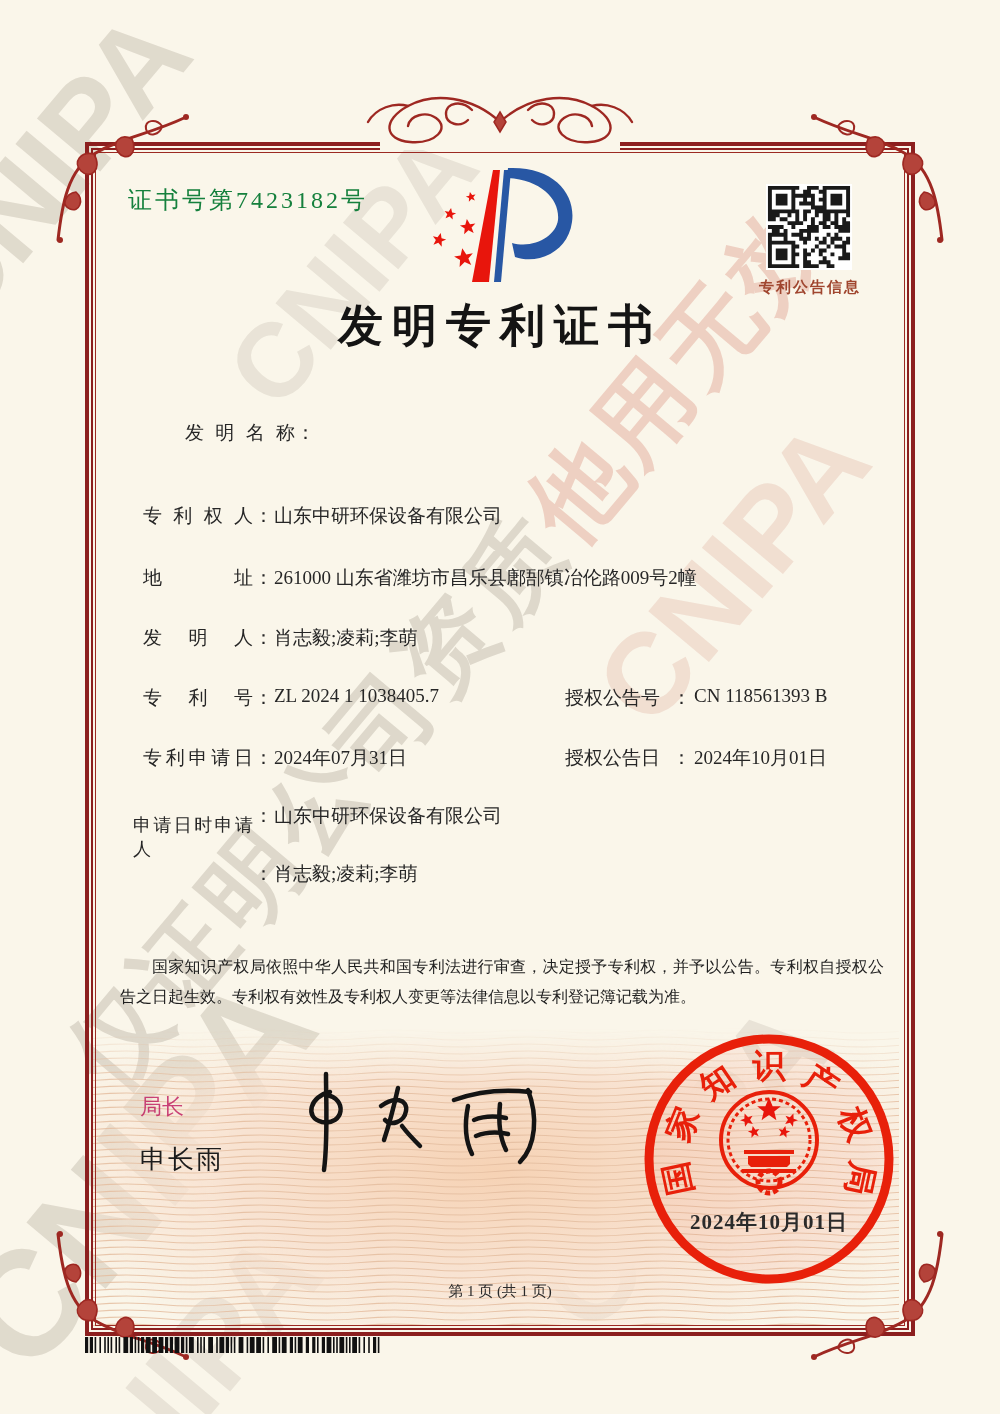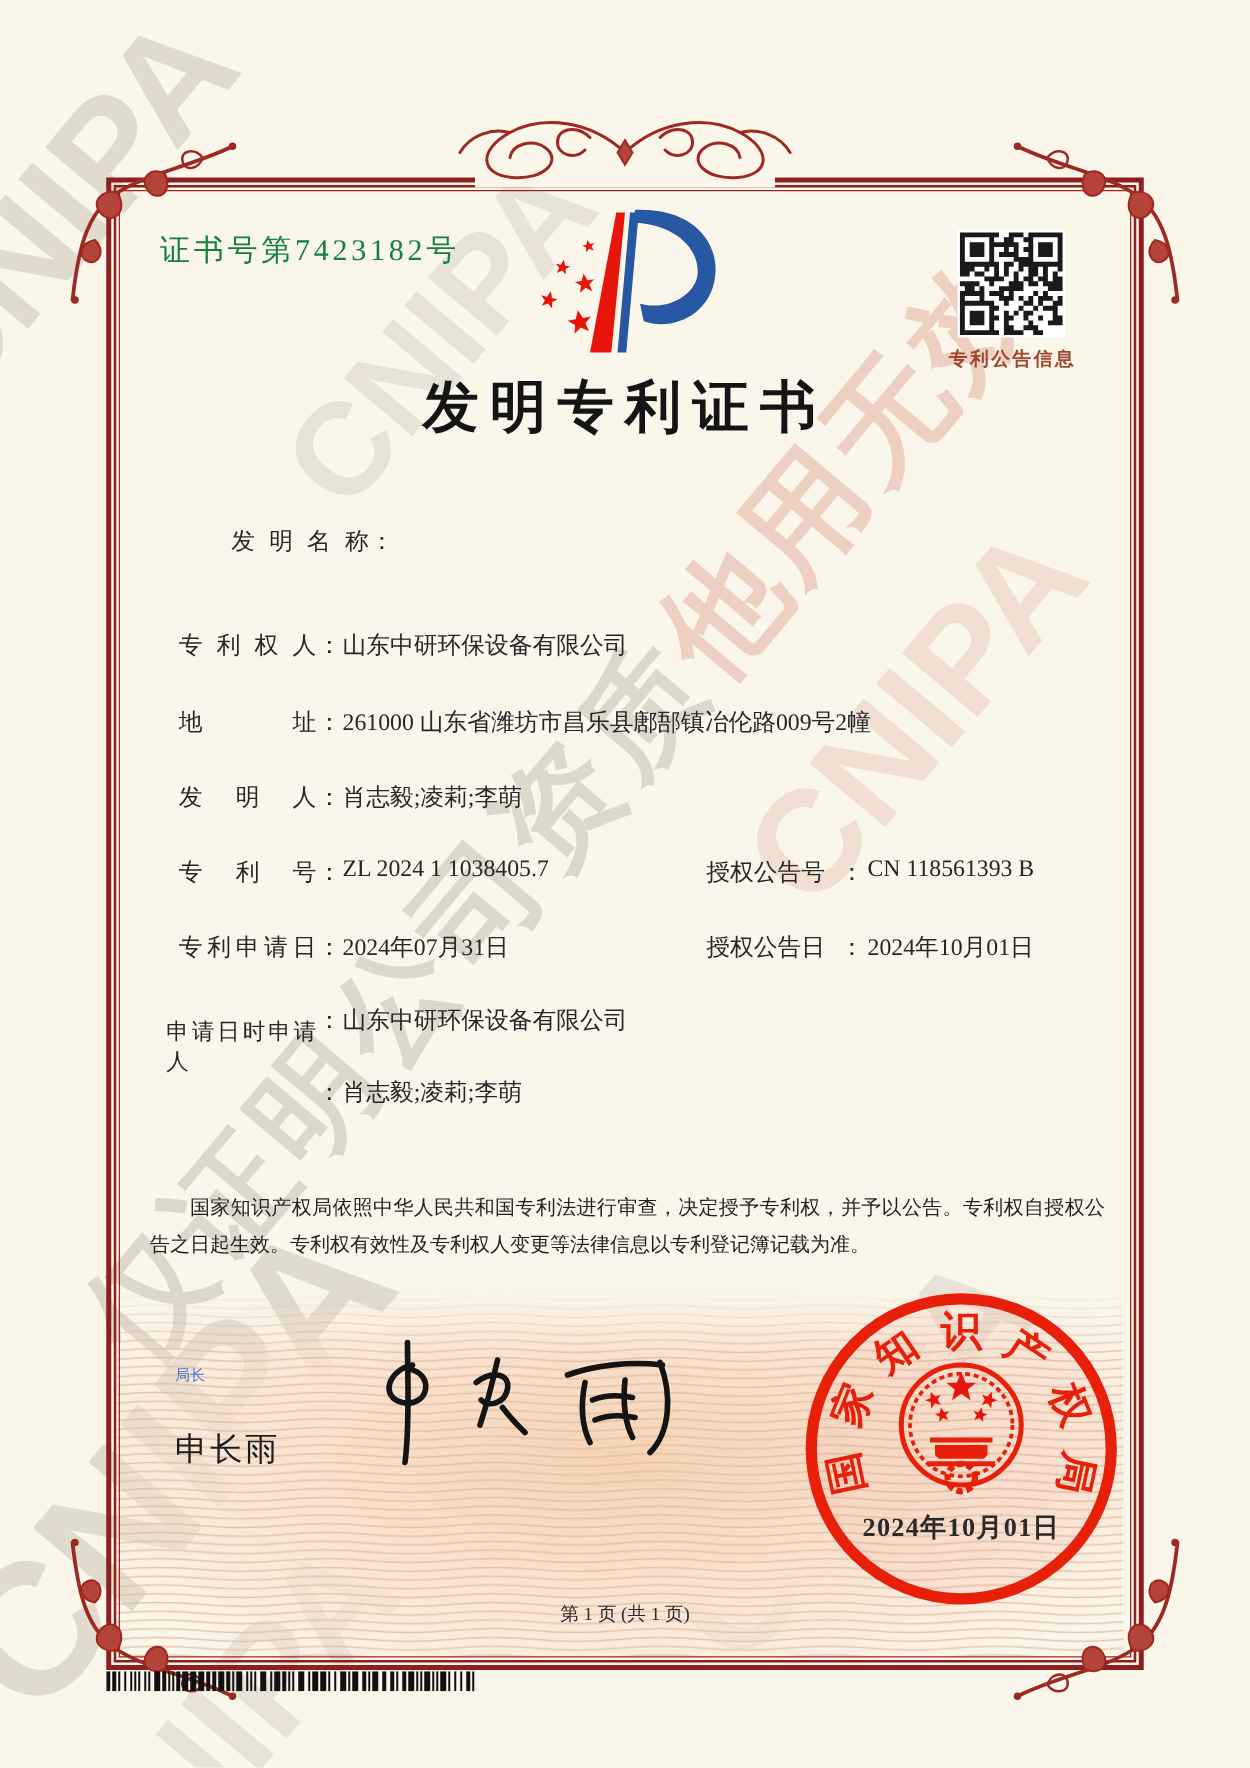"局长" .sig-title { color: #1d4ed8 -> #be185d; font-size: 12px -> 22px }
